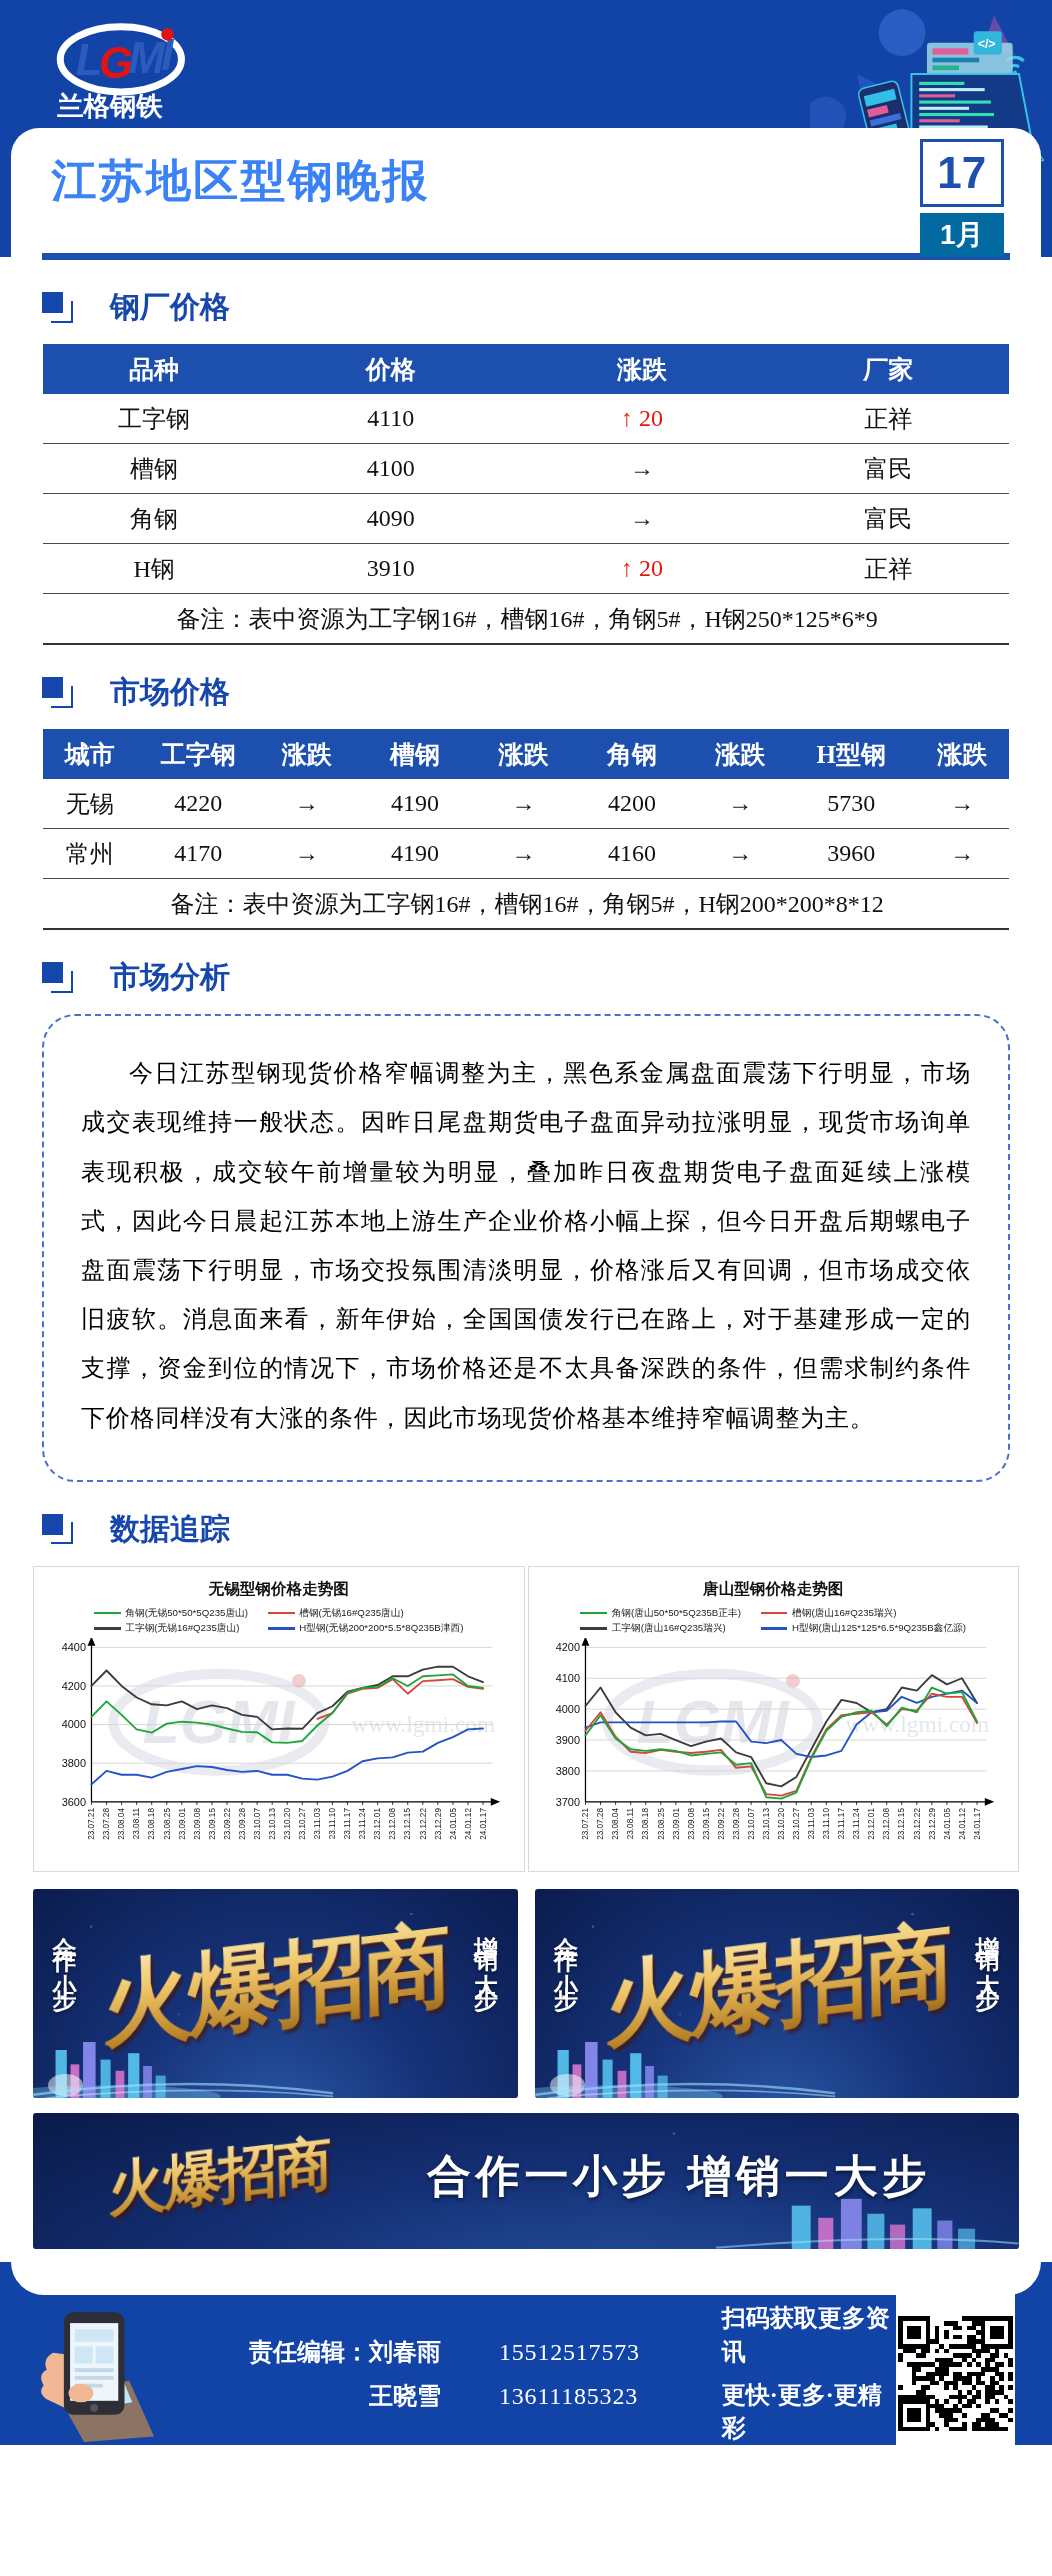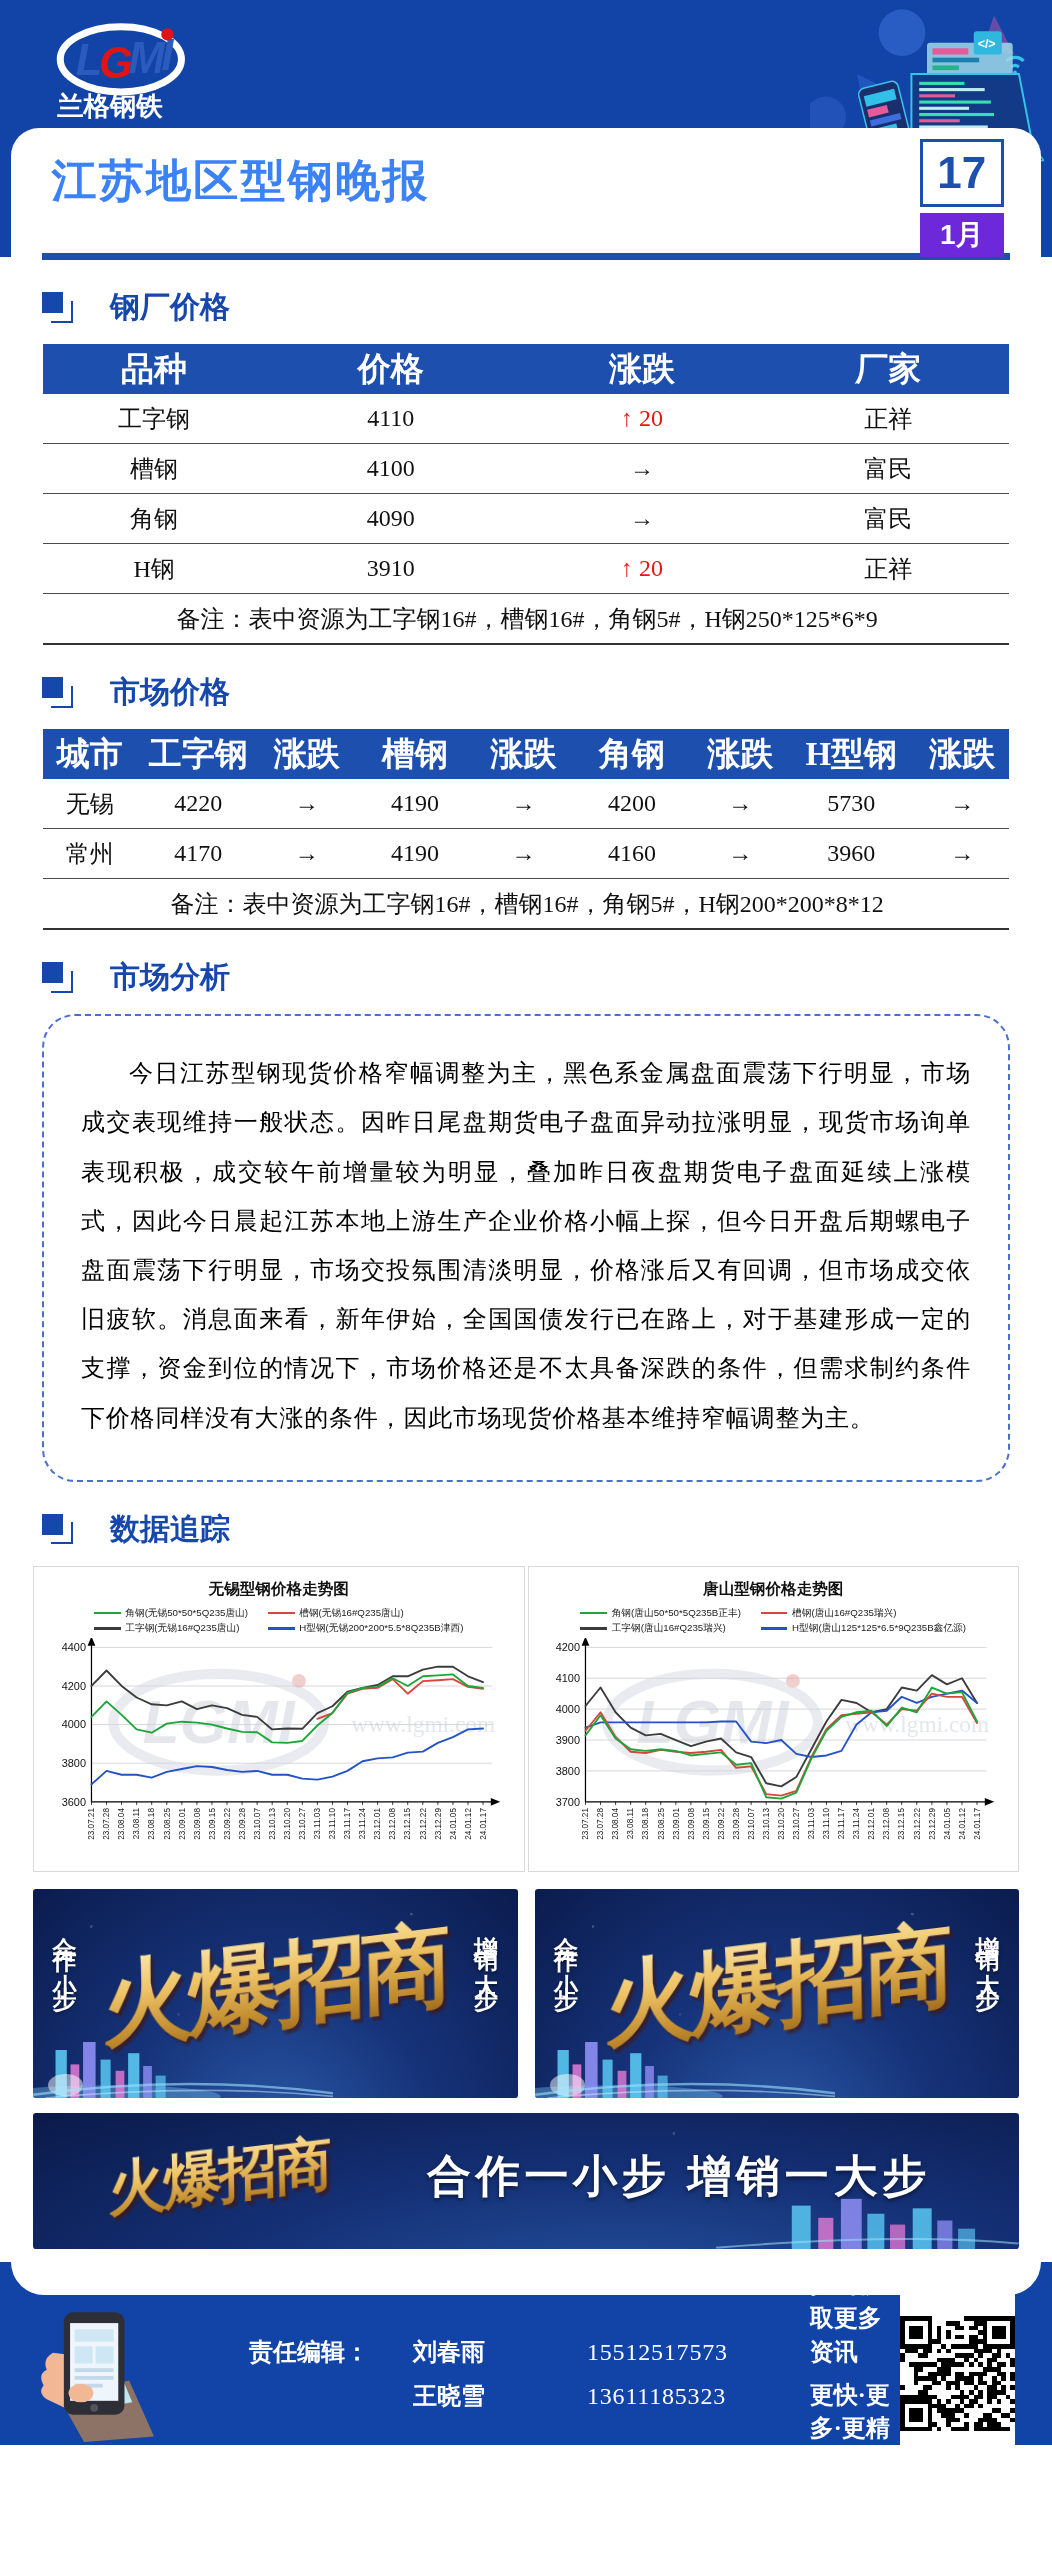"1月" .date-month { background: #6d28d9 -> #0369a1 }
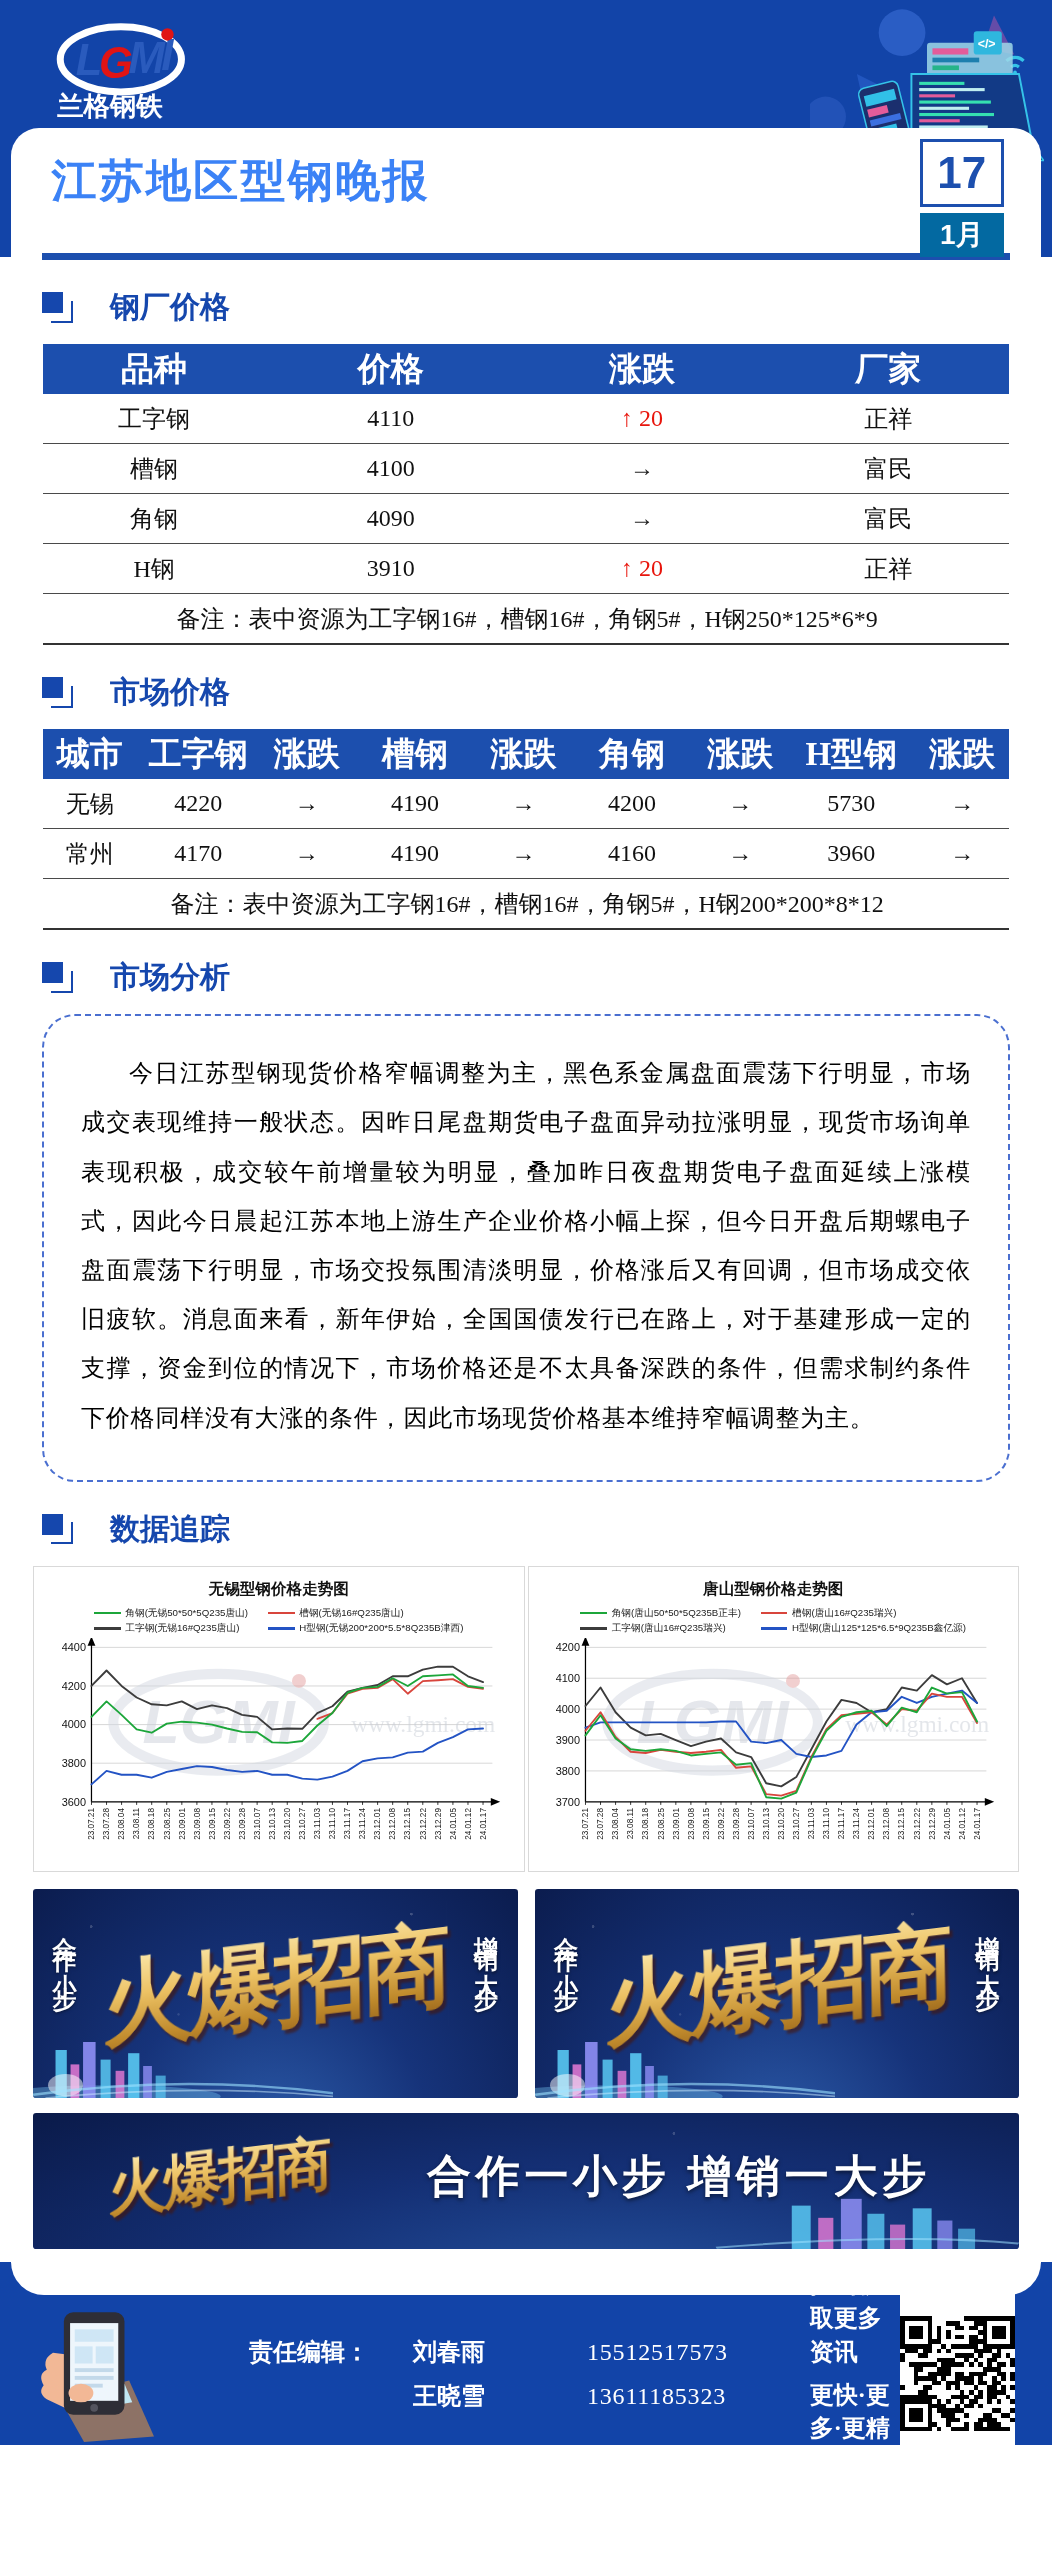"品种" .tbl thead th { font-size: 33px -> 25px }
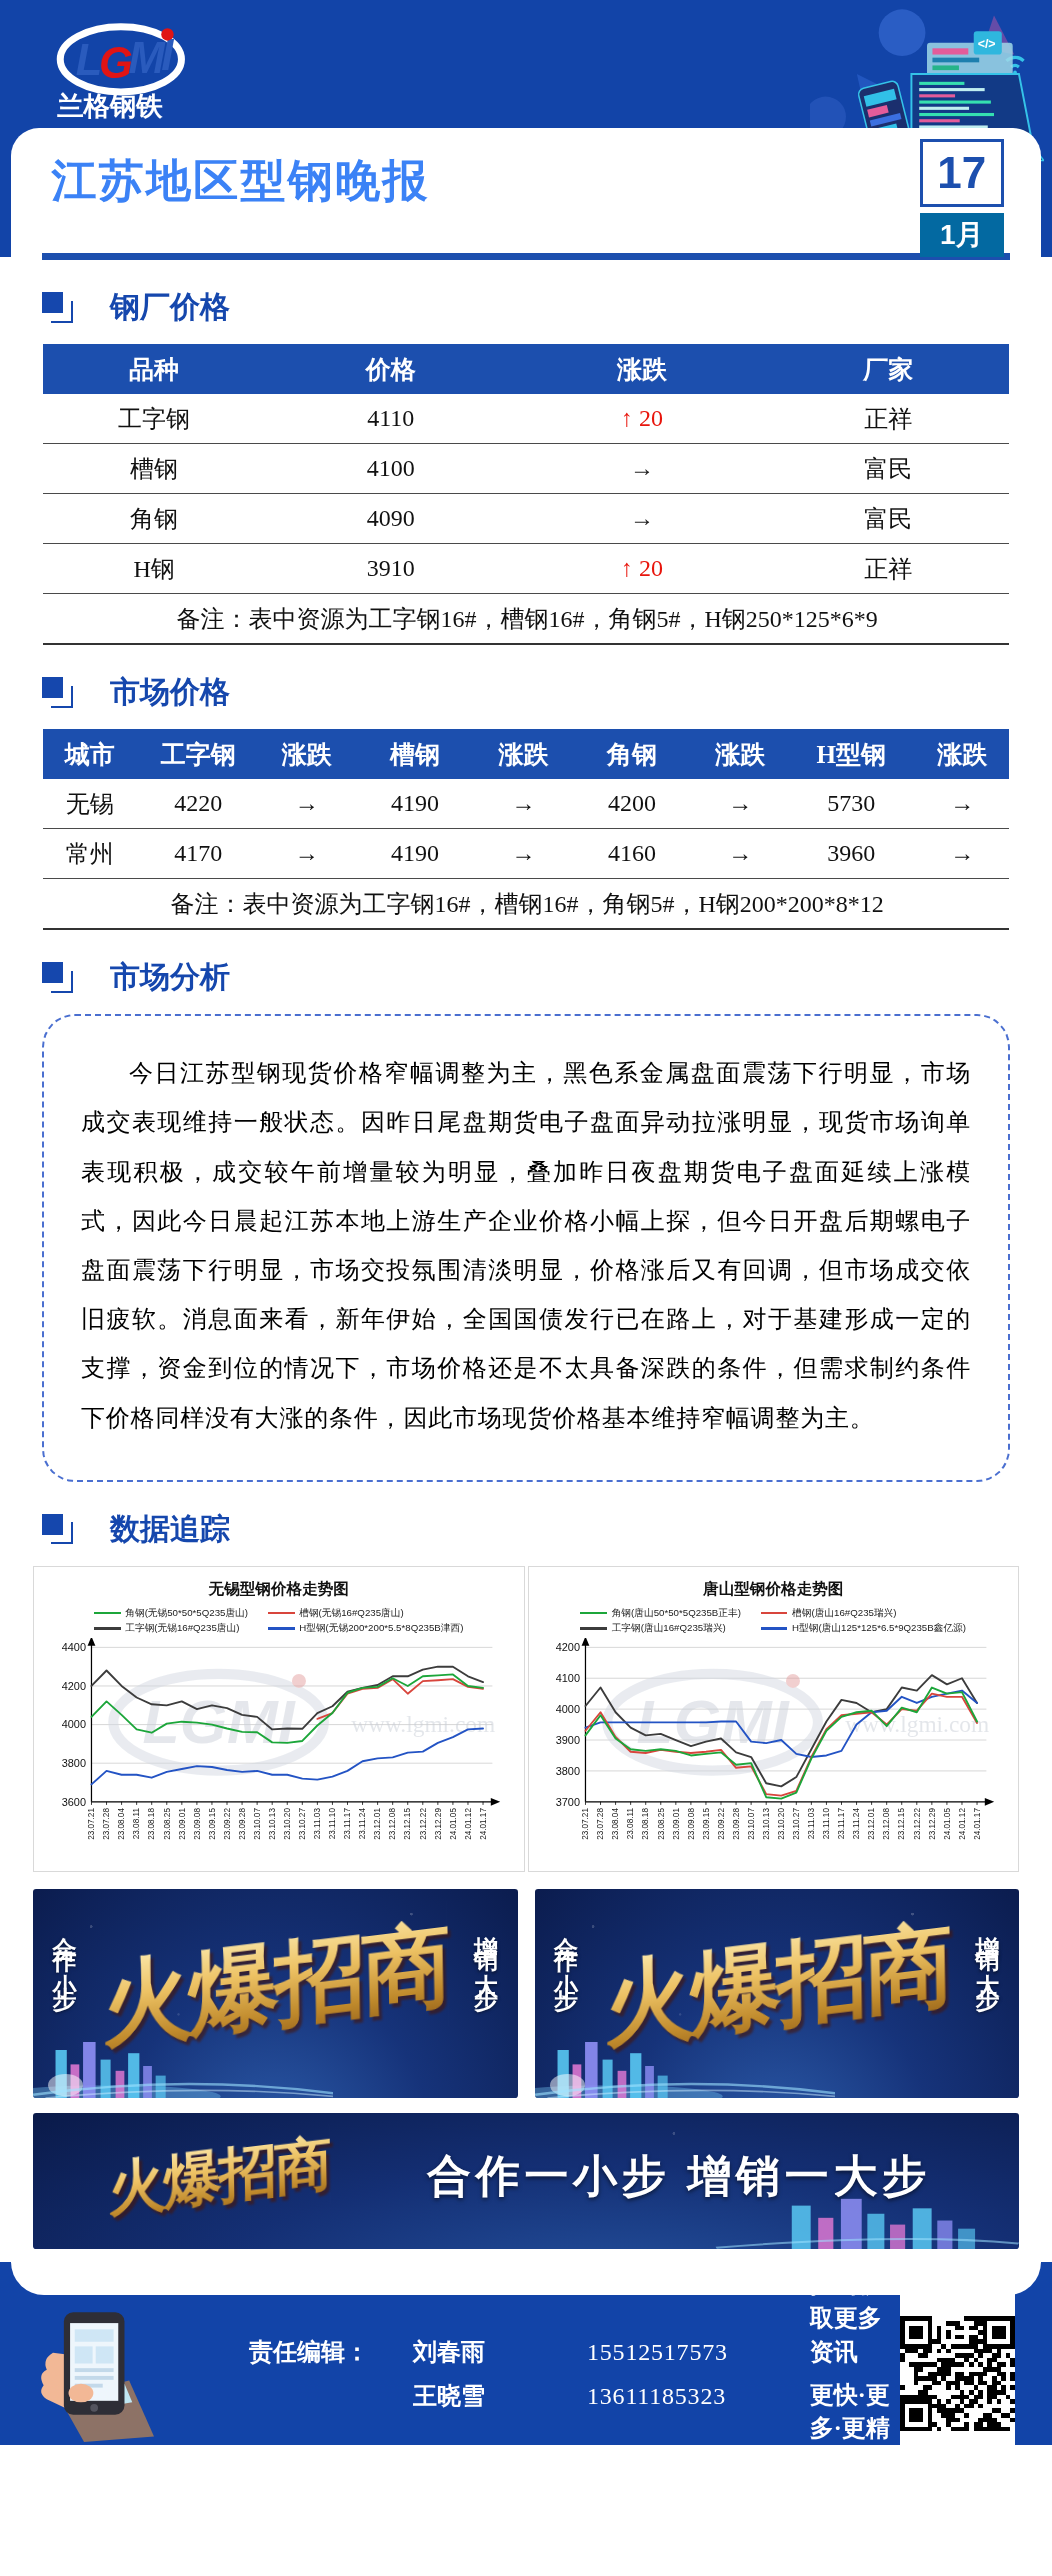"责任编辑：" .editors .row { gap: 44px -> none }
